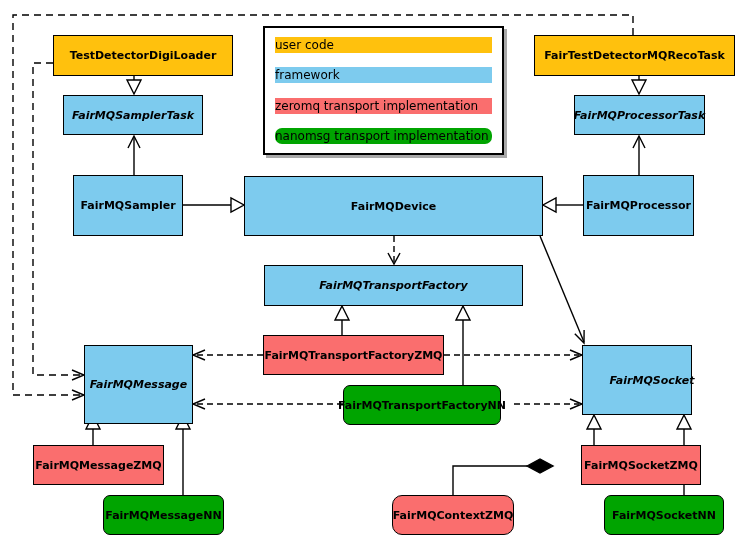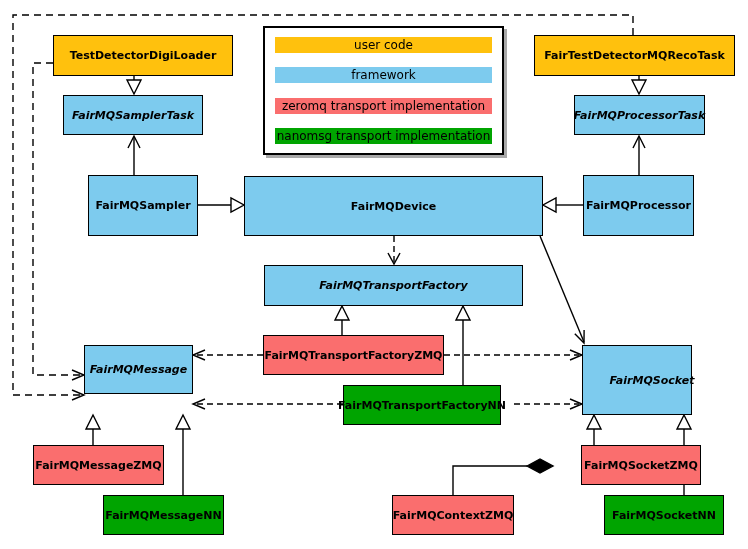"user code" .legend-item { justify-content: center -> none }
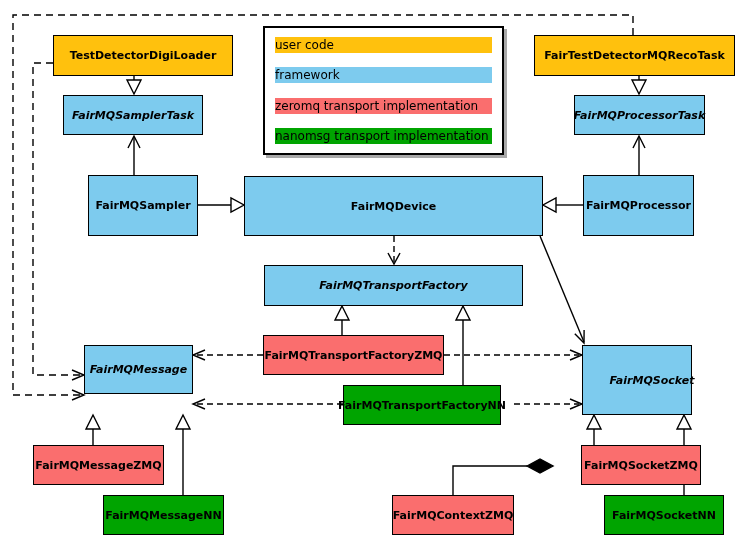"nanomsg transport implementation" .fill-nn { border-radius: none -> 7px }
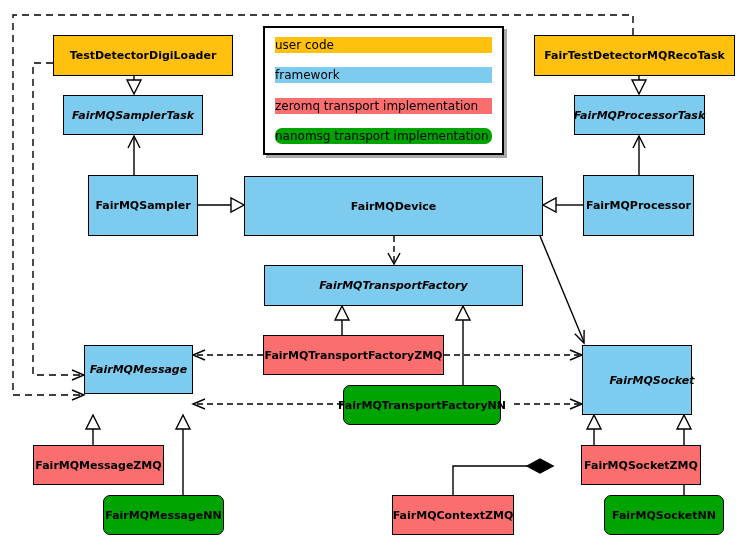"FairMQSampler" div.node { left: 88px -> 73px }
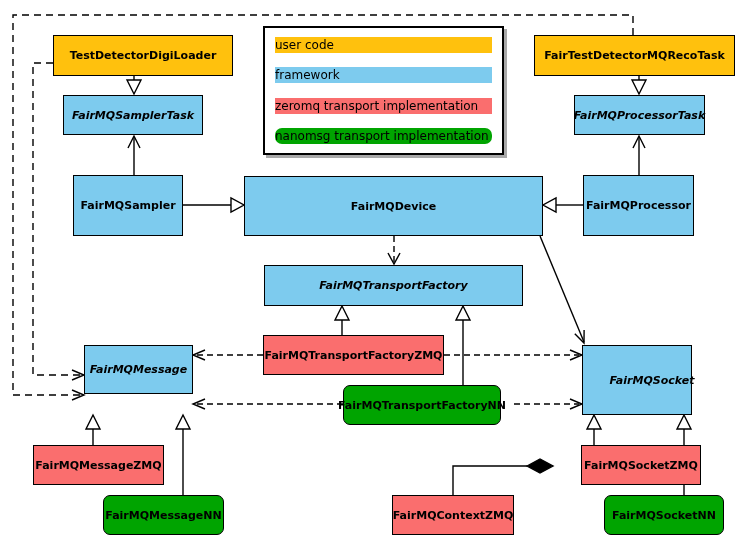"FairMQMessage" div.node { height: 49px -> 79px }
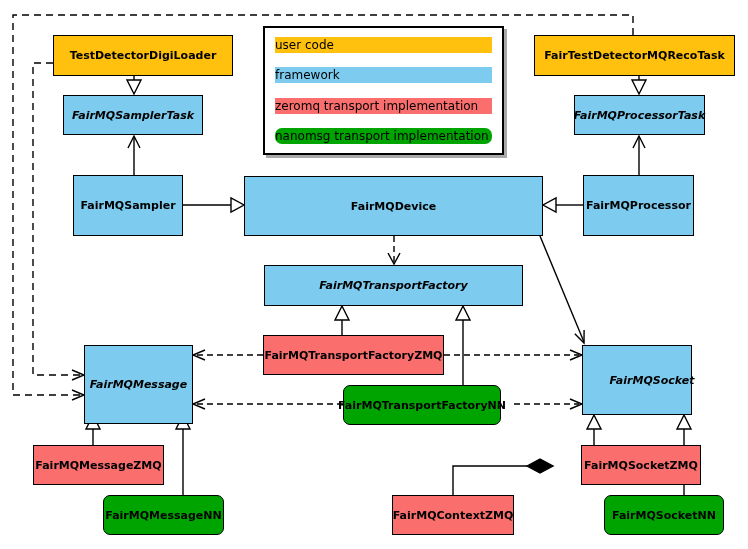"FairMQContextZMQ" div.node { border-radius: none -> 10px }
